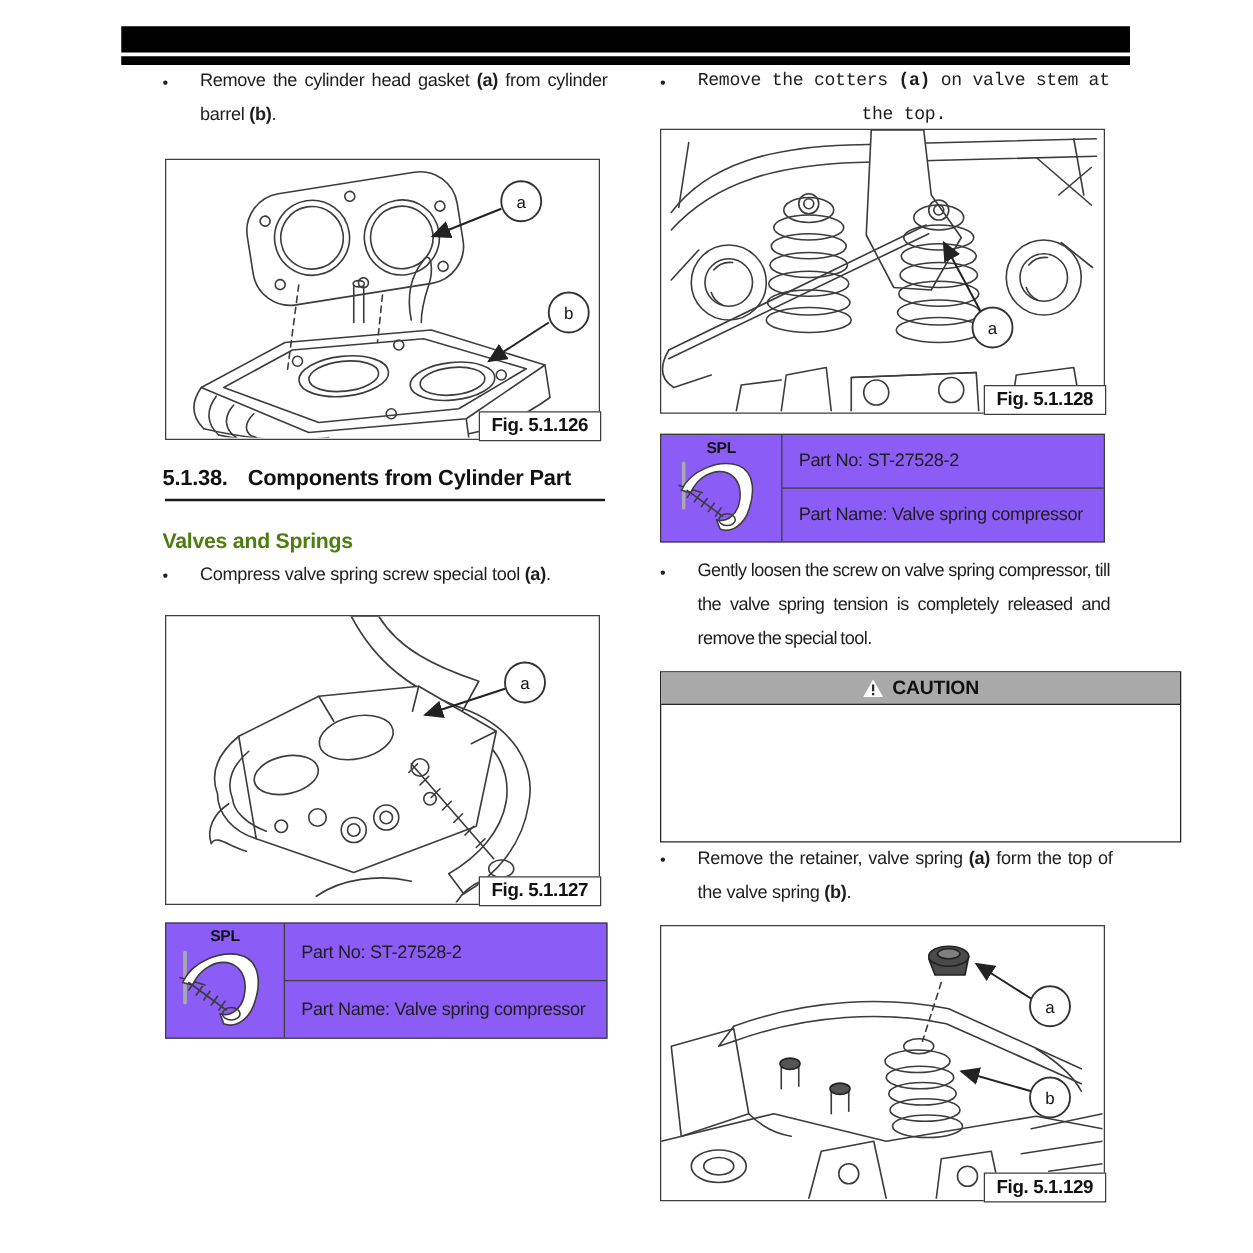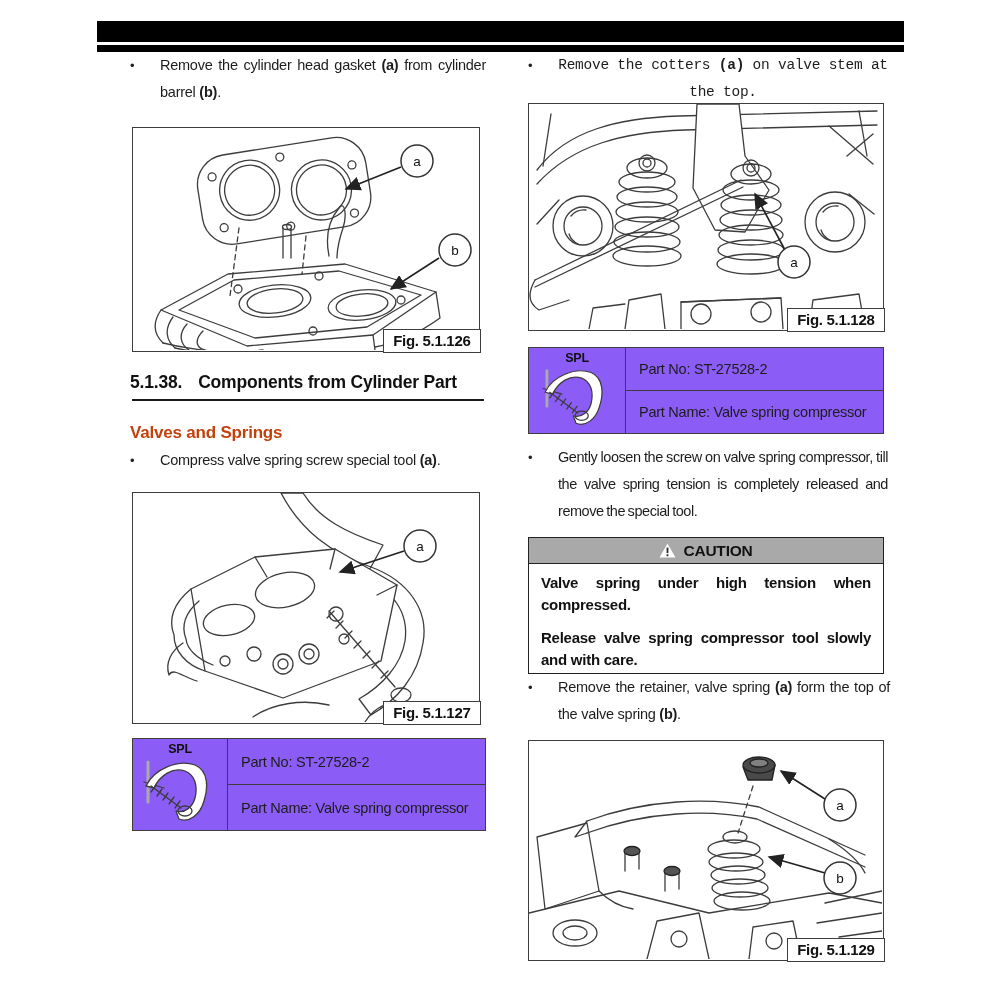"Valves and Springs" .subheading { color: #c2410c -> #4d7c0f }
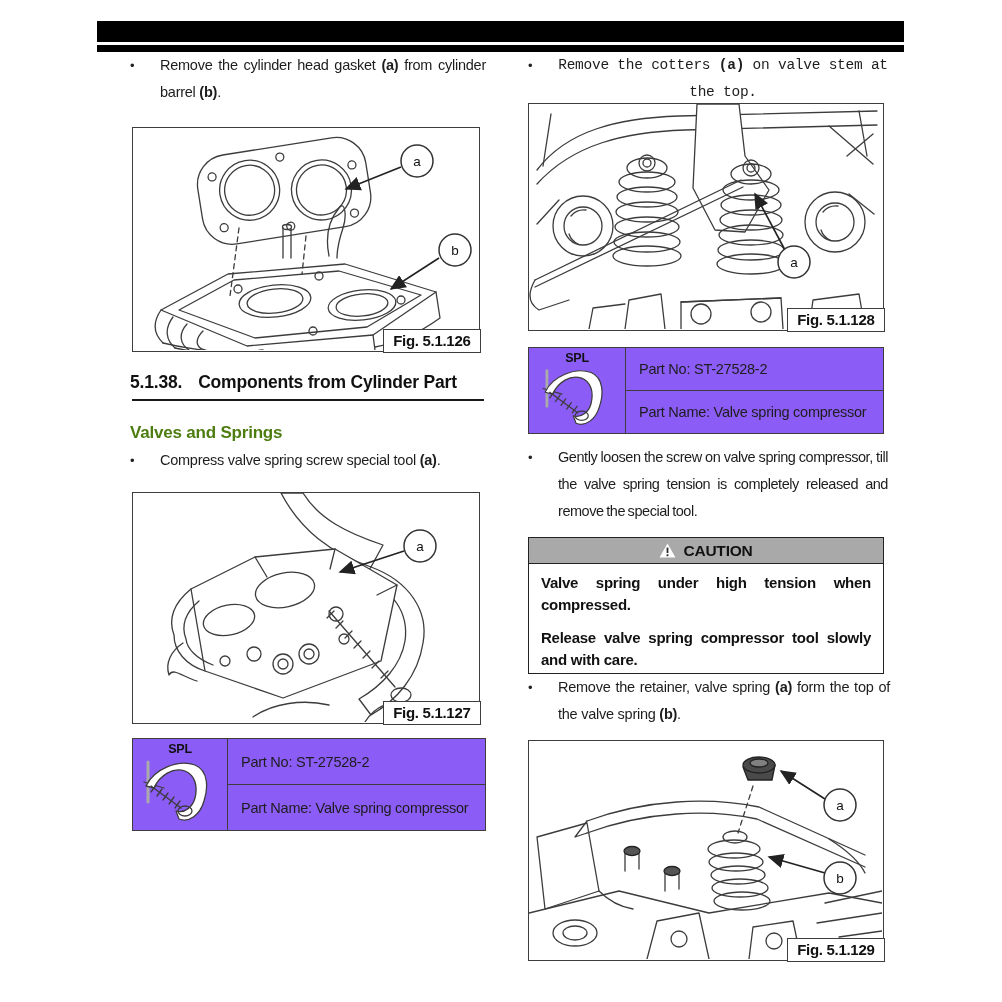"CAUTION" div.caution { width: 356px -> 417px }
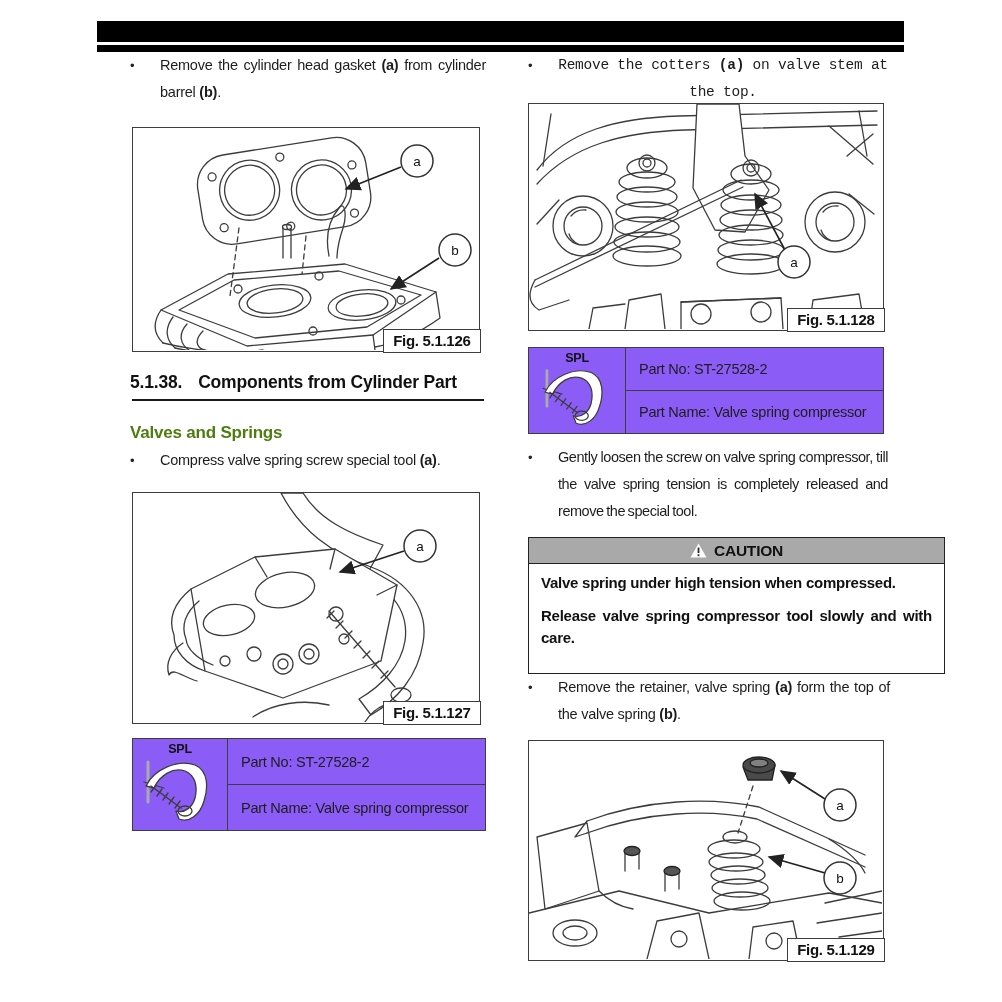"Valve spring under high tension" div.caution-body { html: <div> <p>Valve spring under high tension when compressed.</p> <p>Release valve spring compressor tool slowly and with care.</p> </div> -> none }
